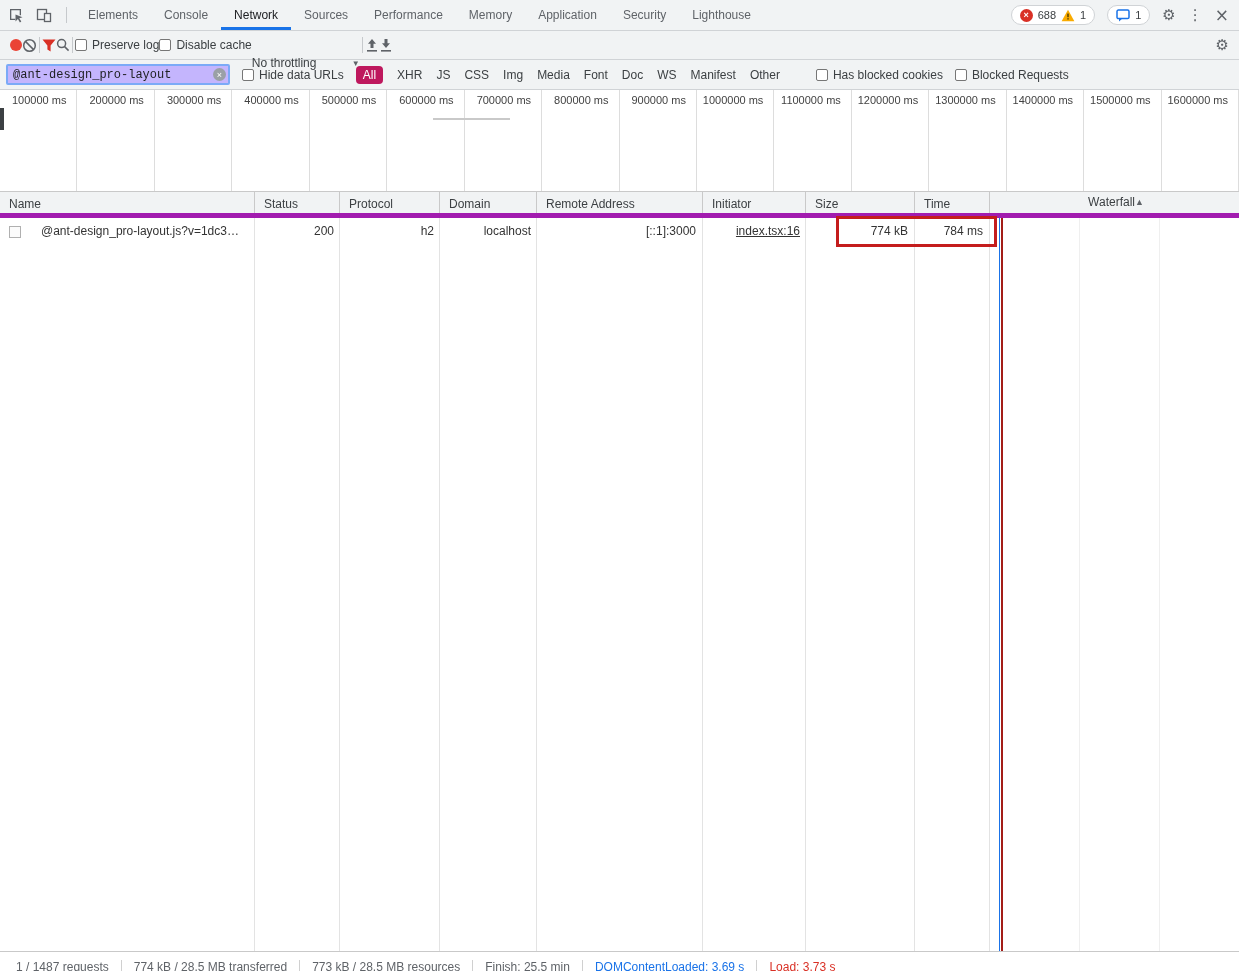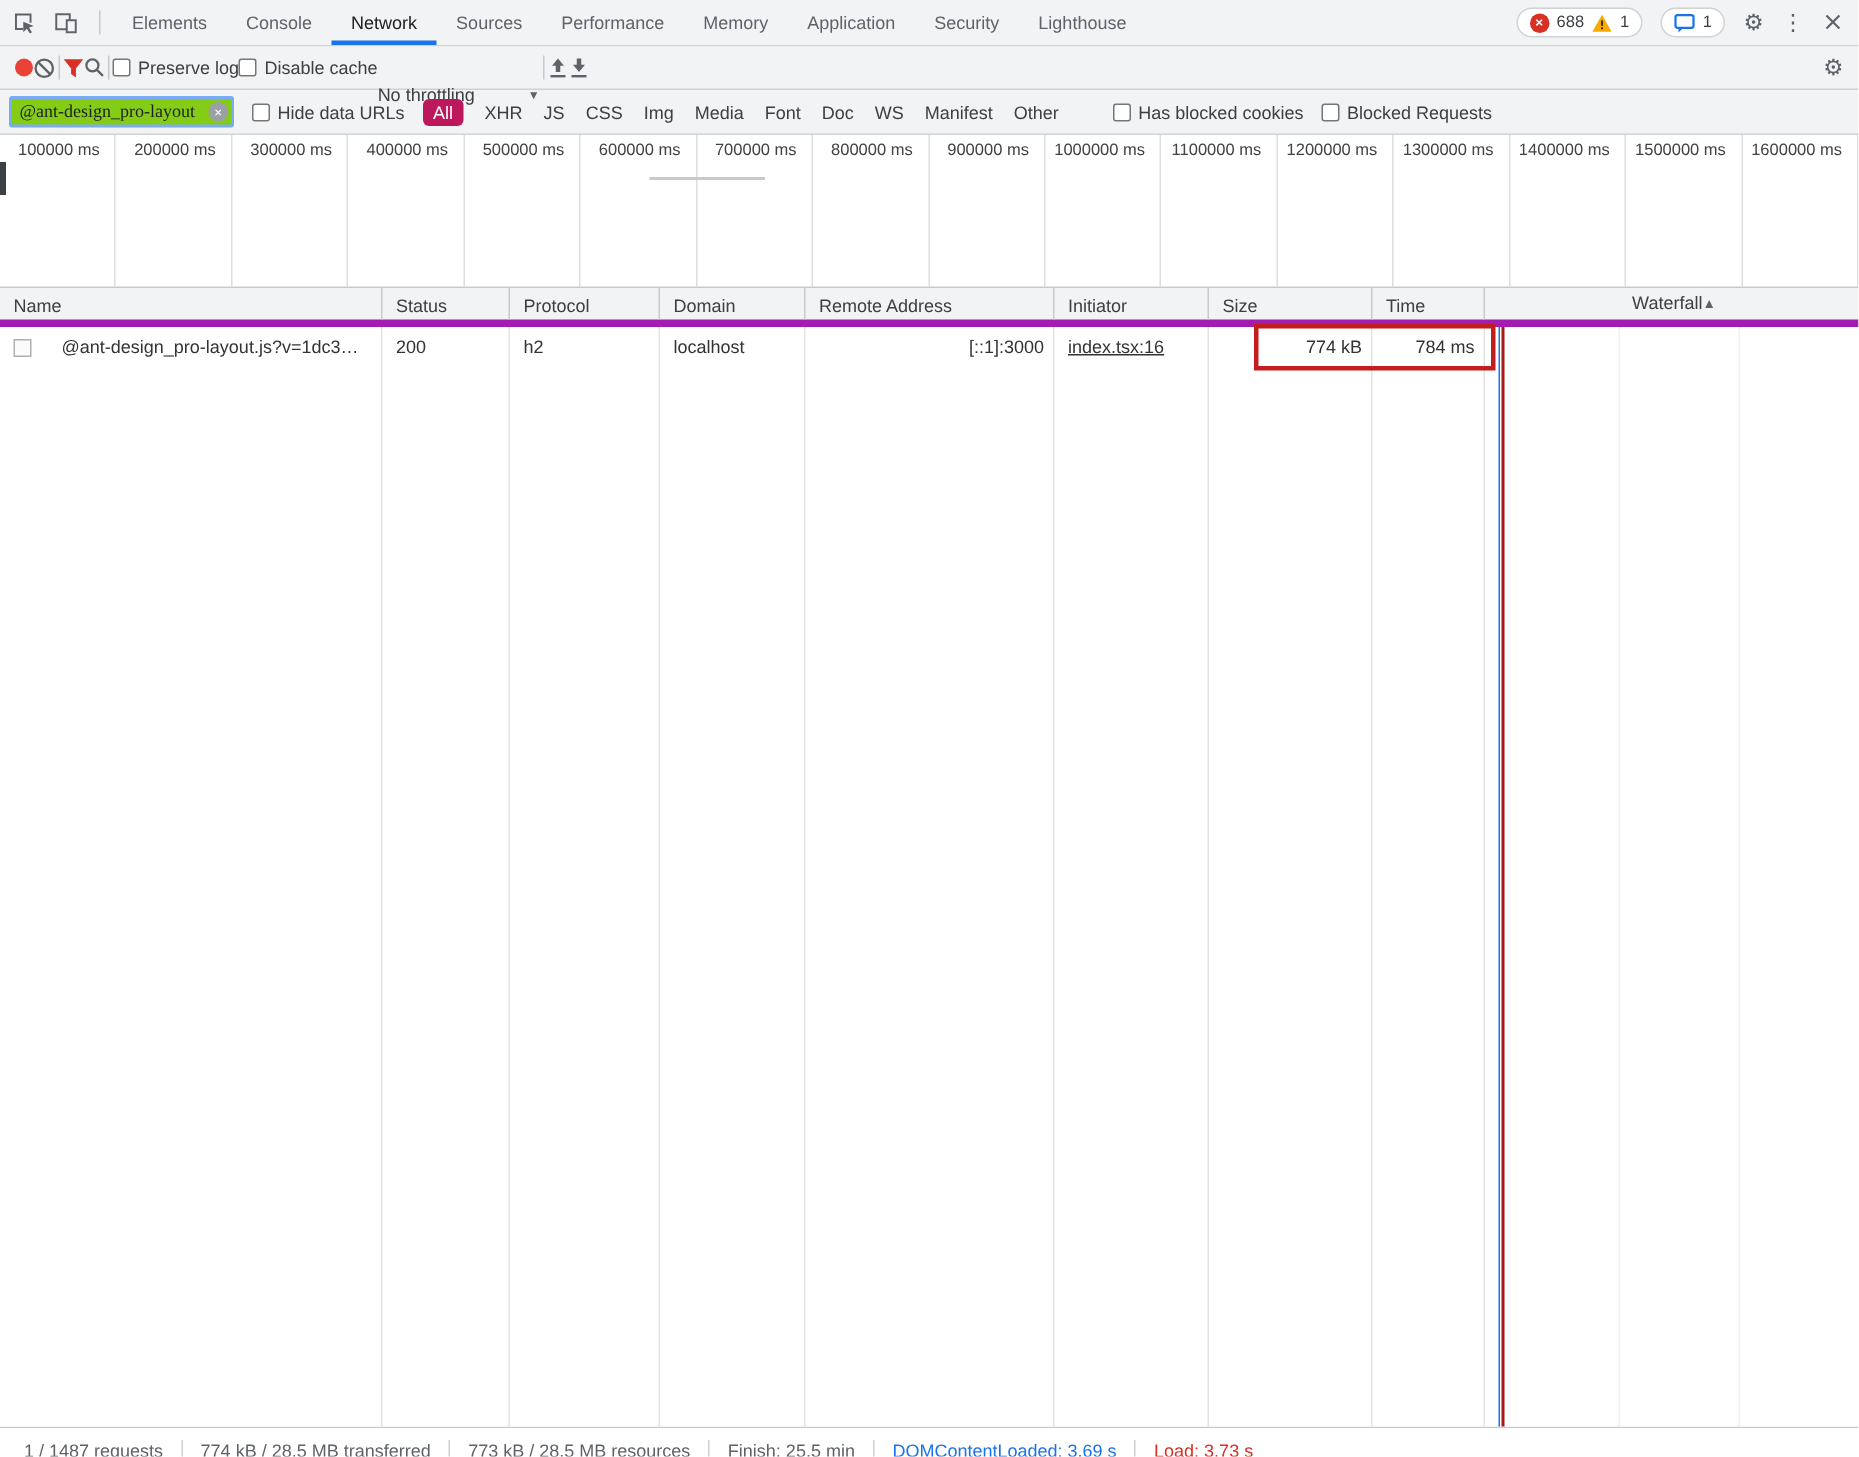"@ant-design_pro-layout" .filter-input { background: #84cc16 -> #c4b5fd; font-family: Liberation Serif, serif -> Liberation Mono, monospace; width: 150px -> 224px }
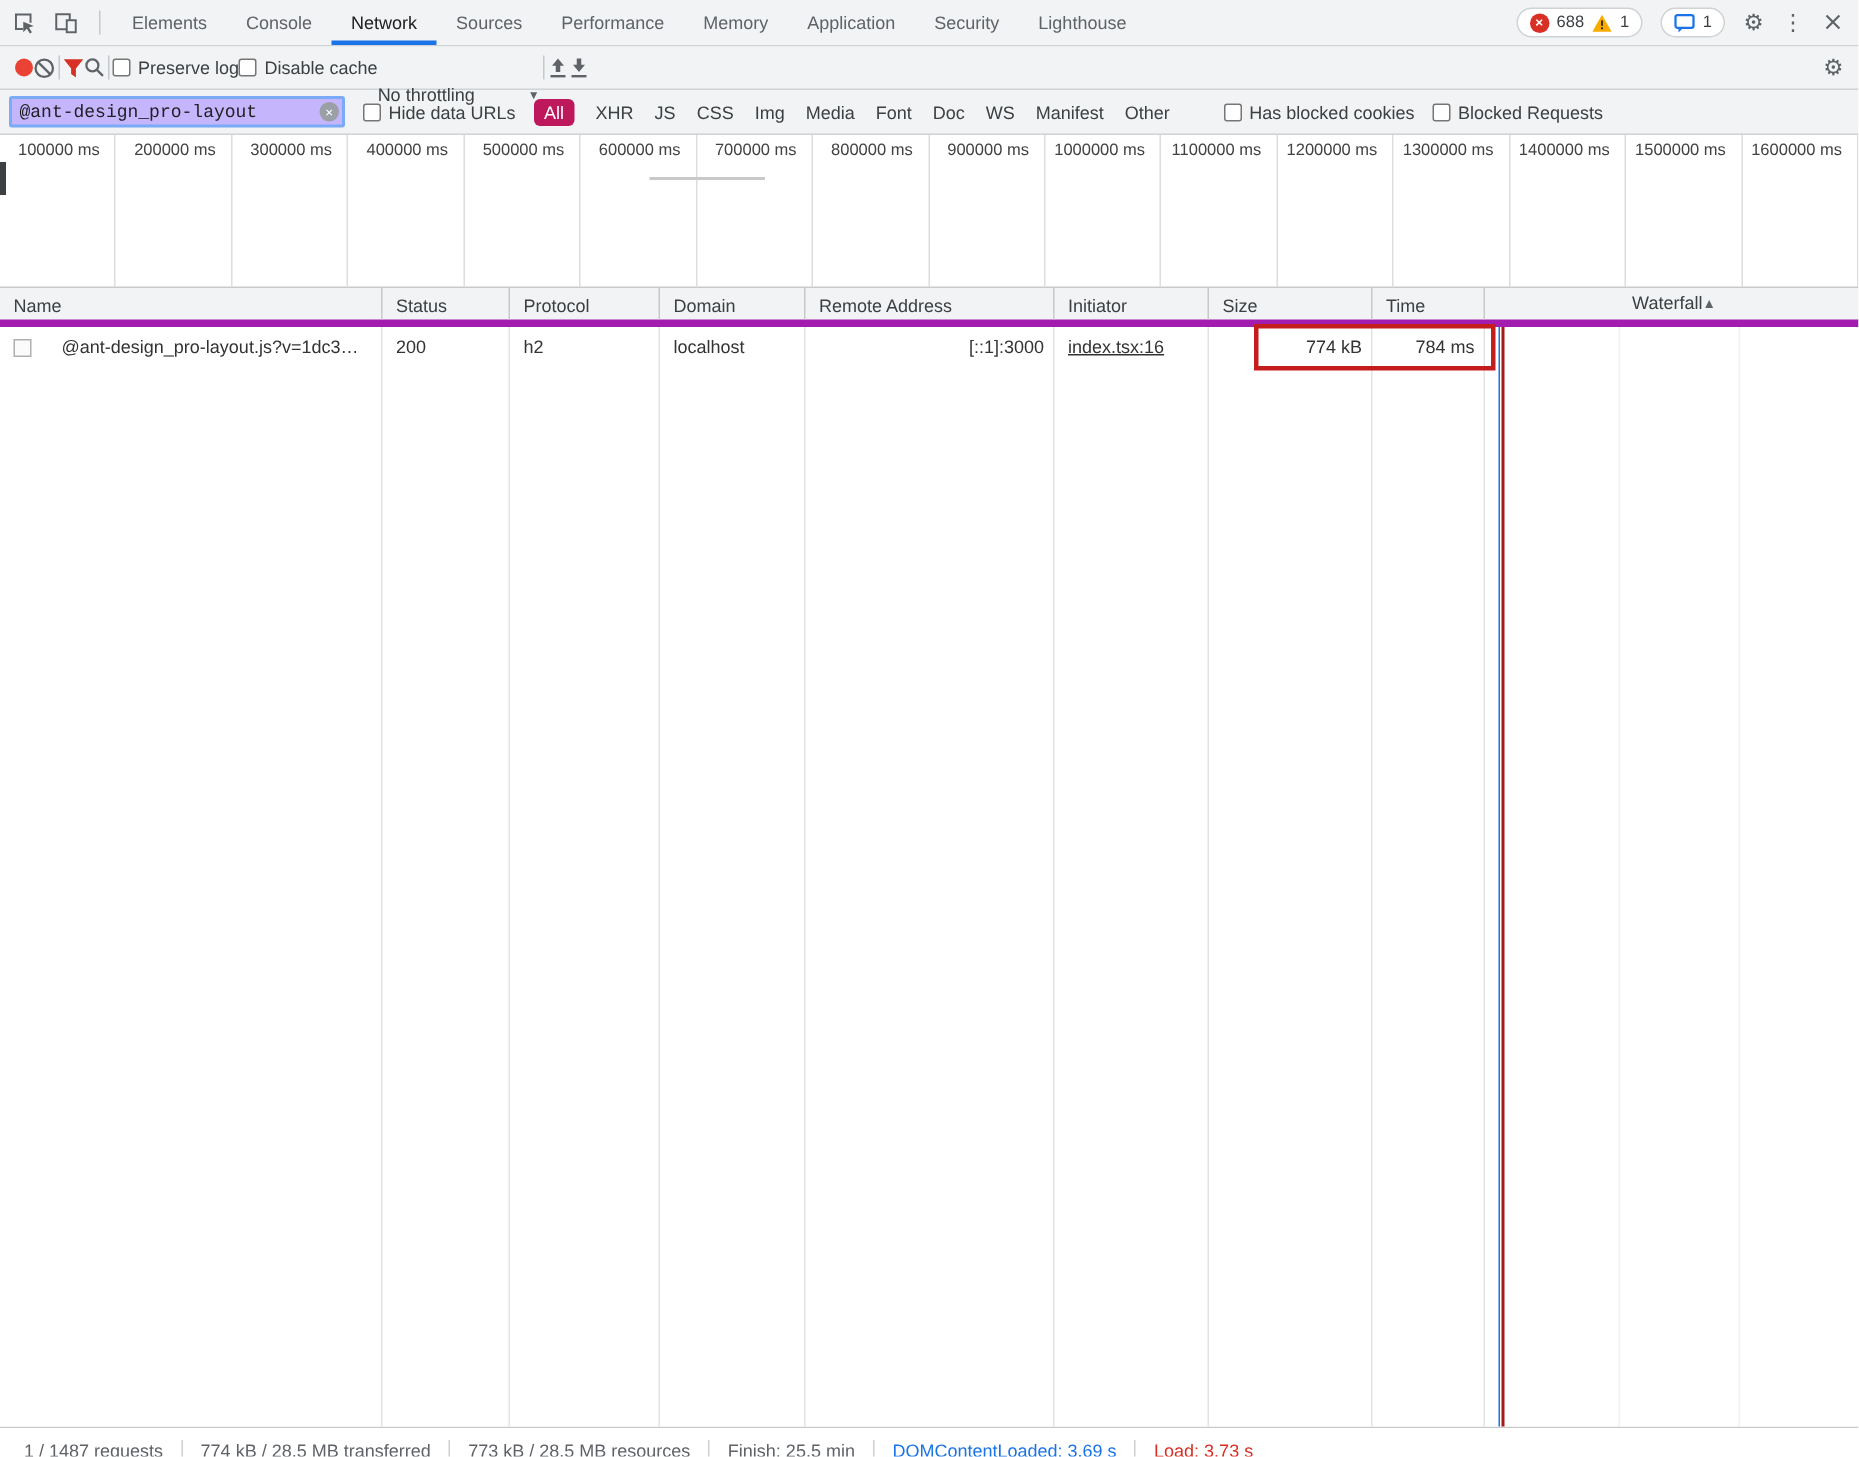"200" .td { text-align: none -> right }
